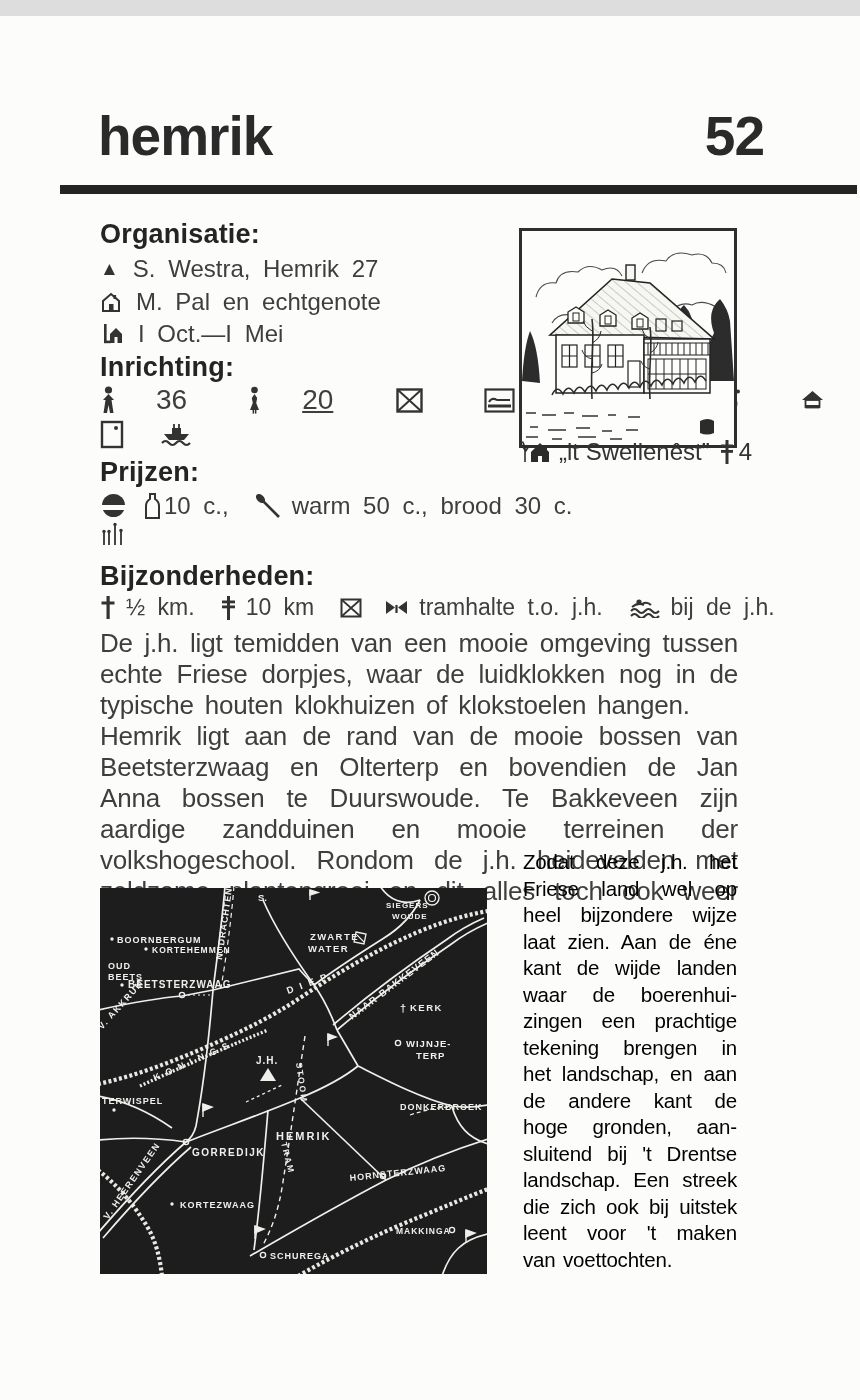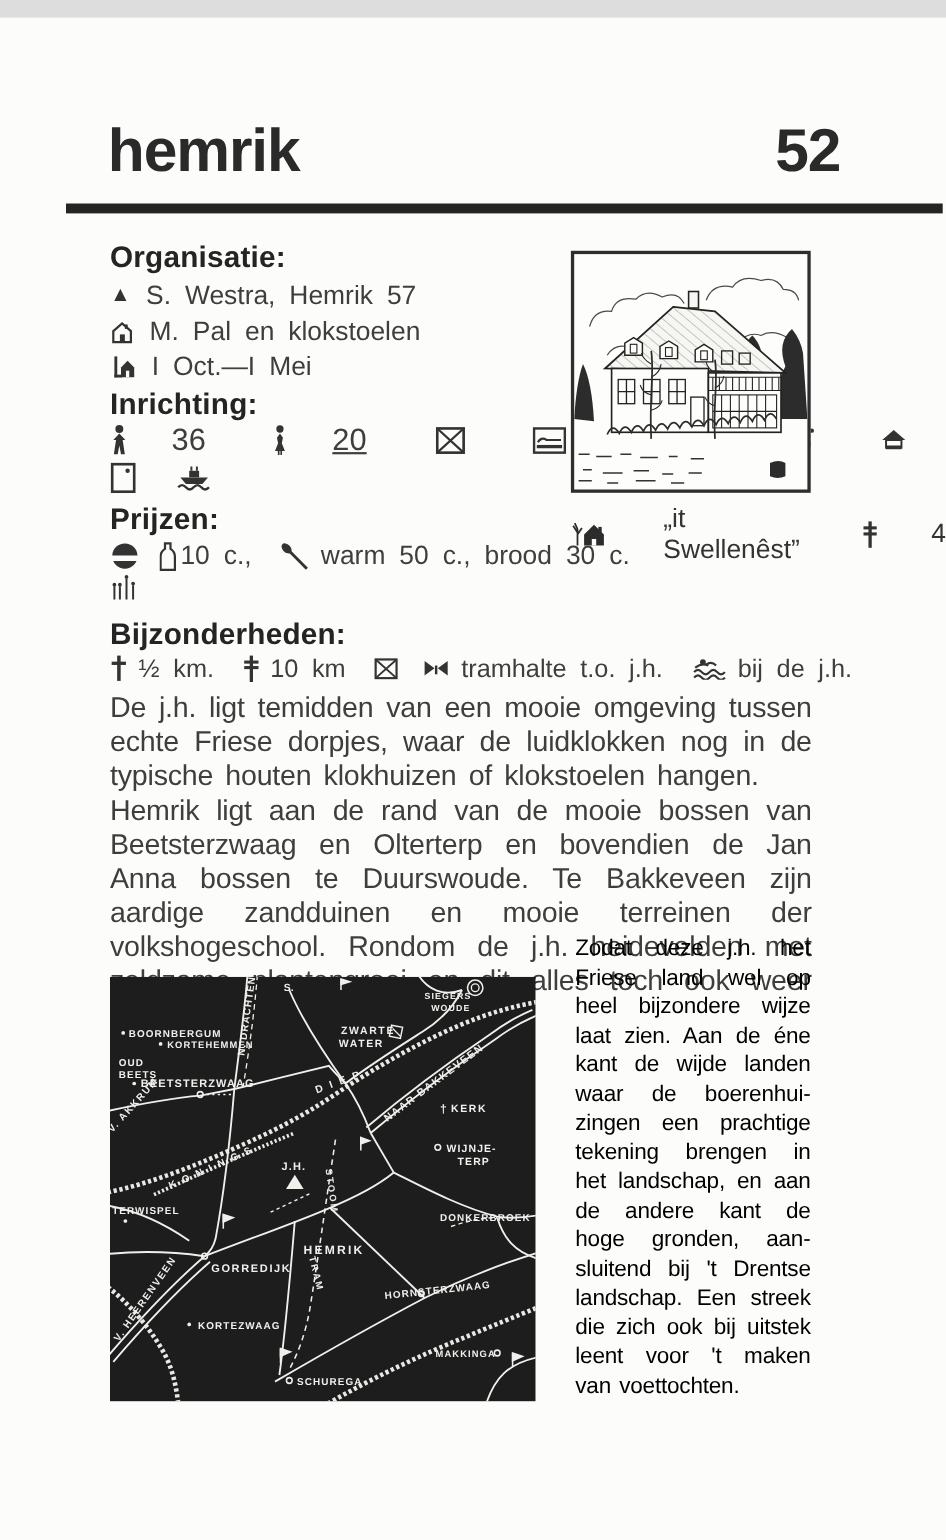"S. Westra, Hemrik 57" span { text: 57 -> 27 }
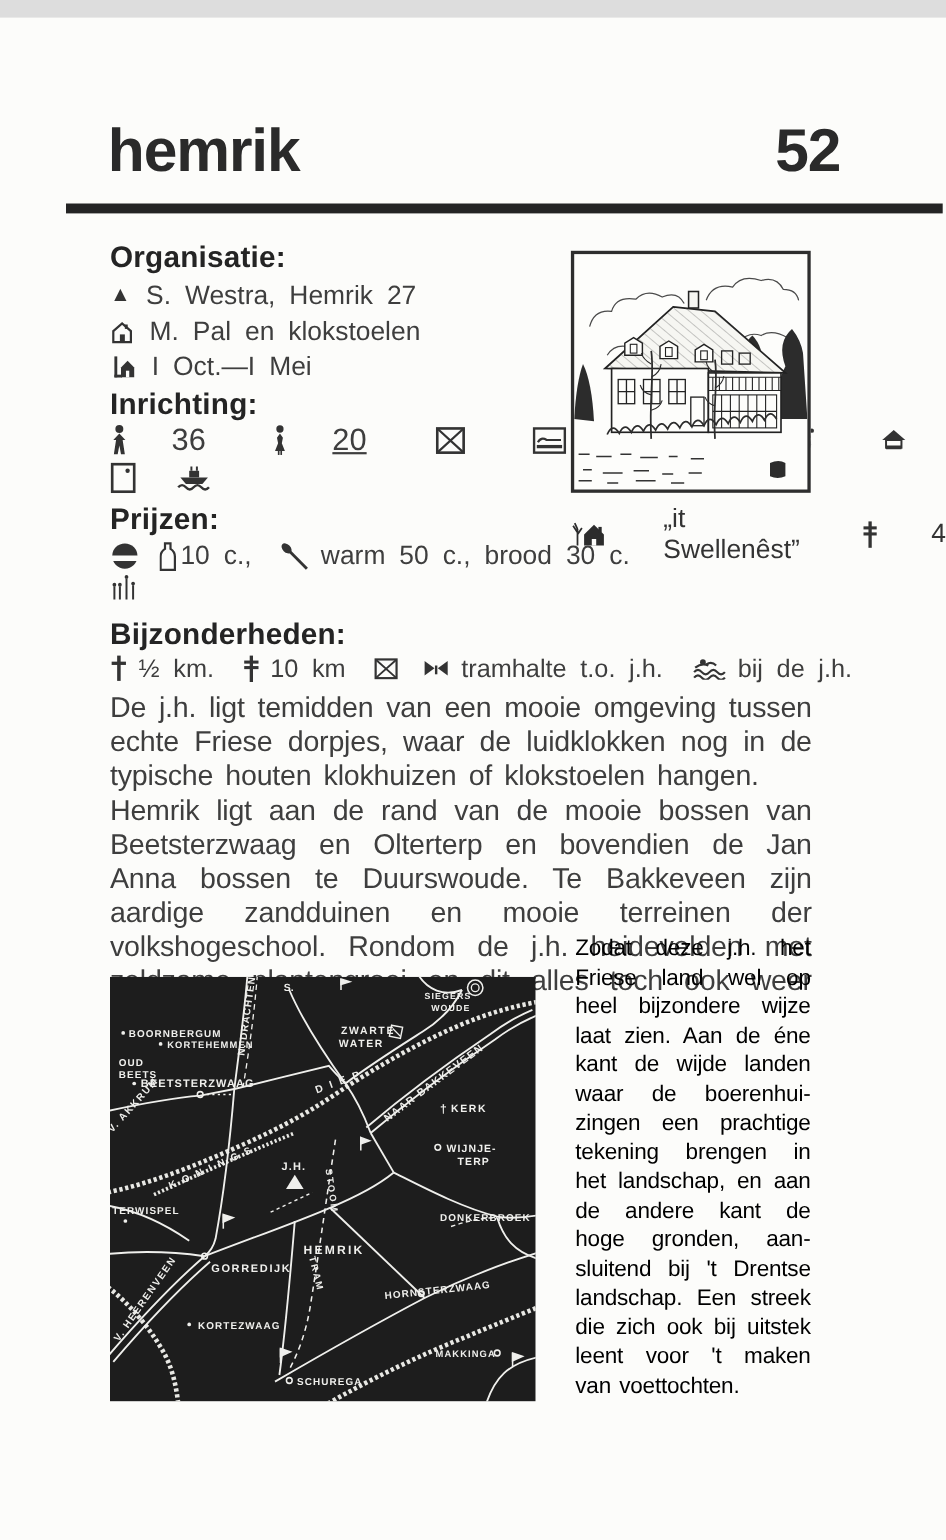"M. Pal en klokstoelen" span { text: klokstoelen -> echtgenote }
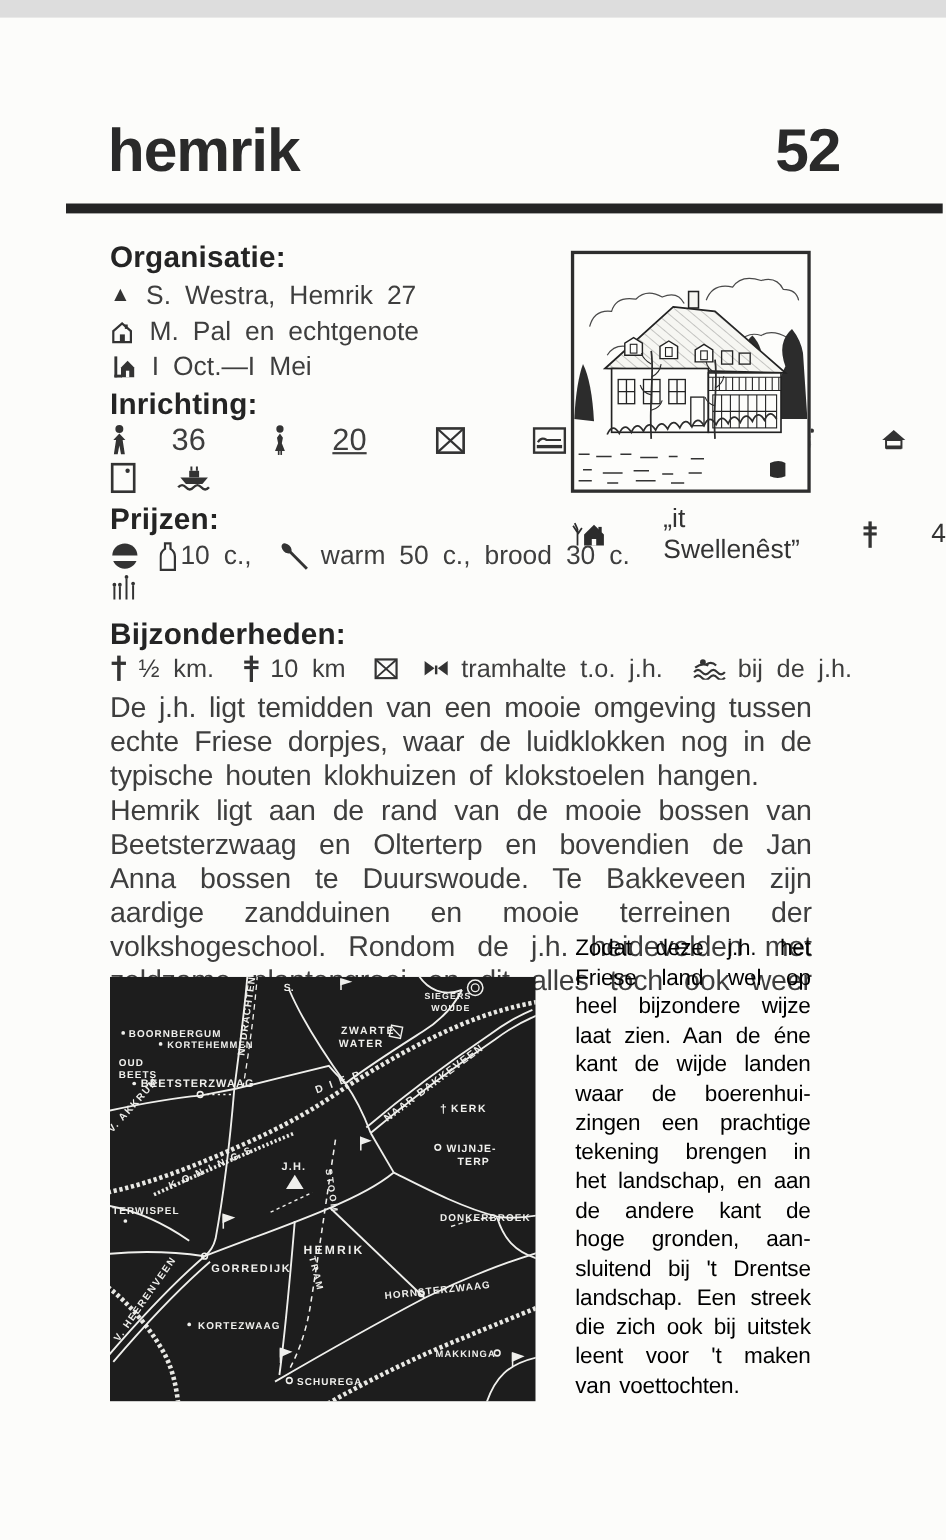"„it Swellenêst”" div.abs { gap: 44px -> none; top: 442px -> 422px }
